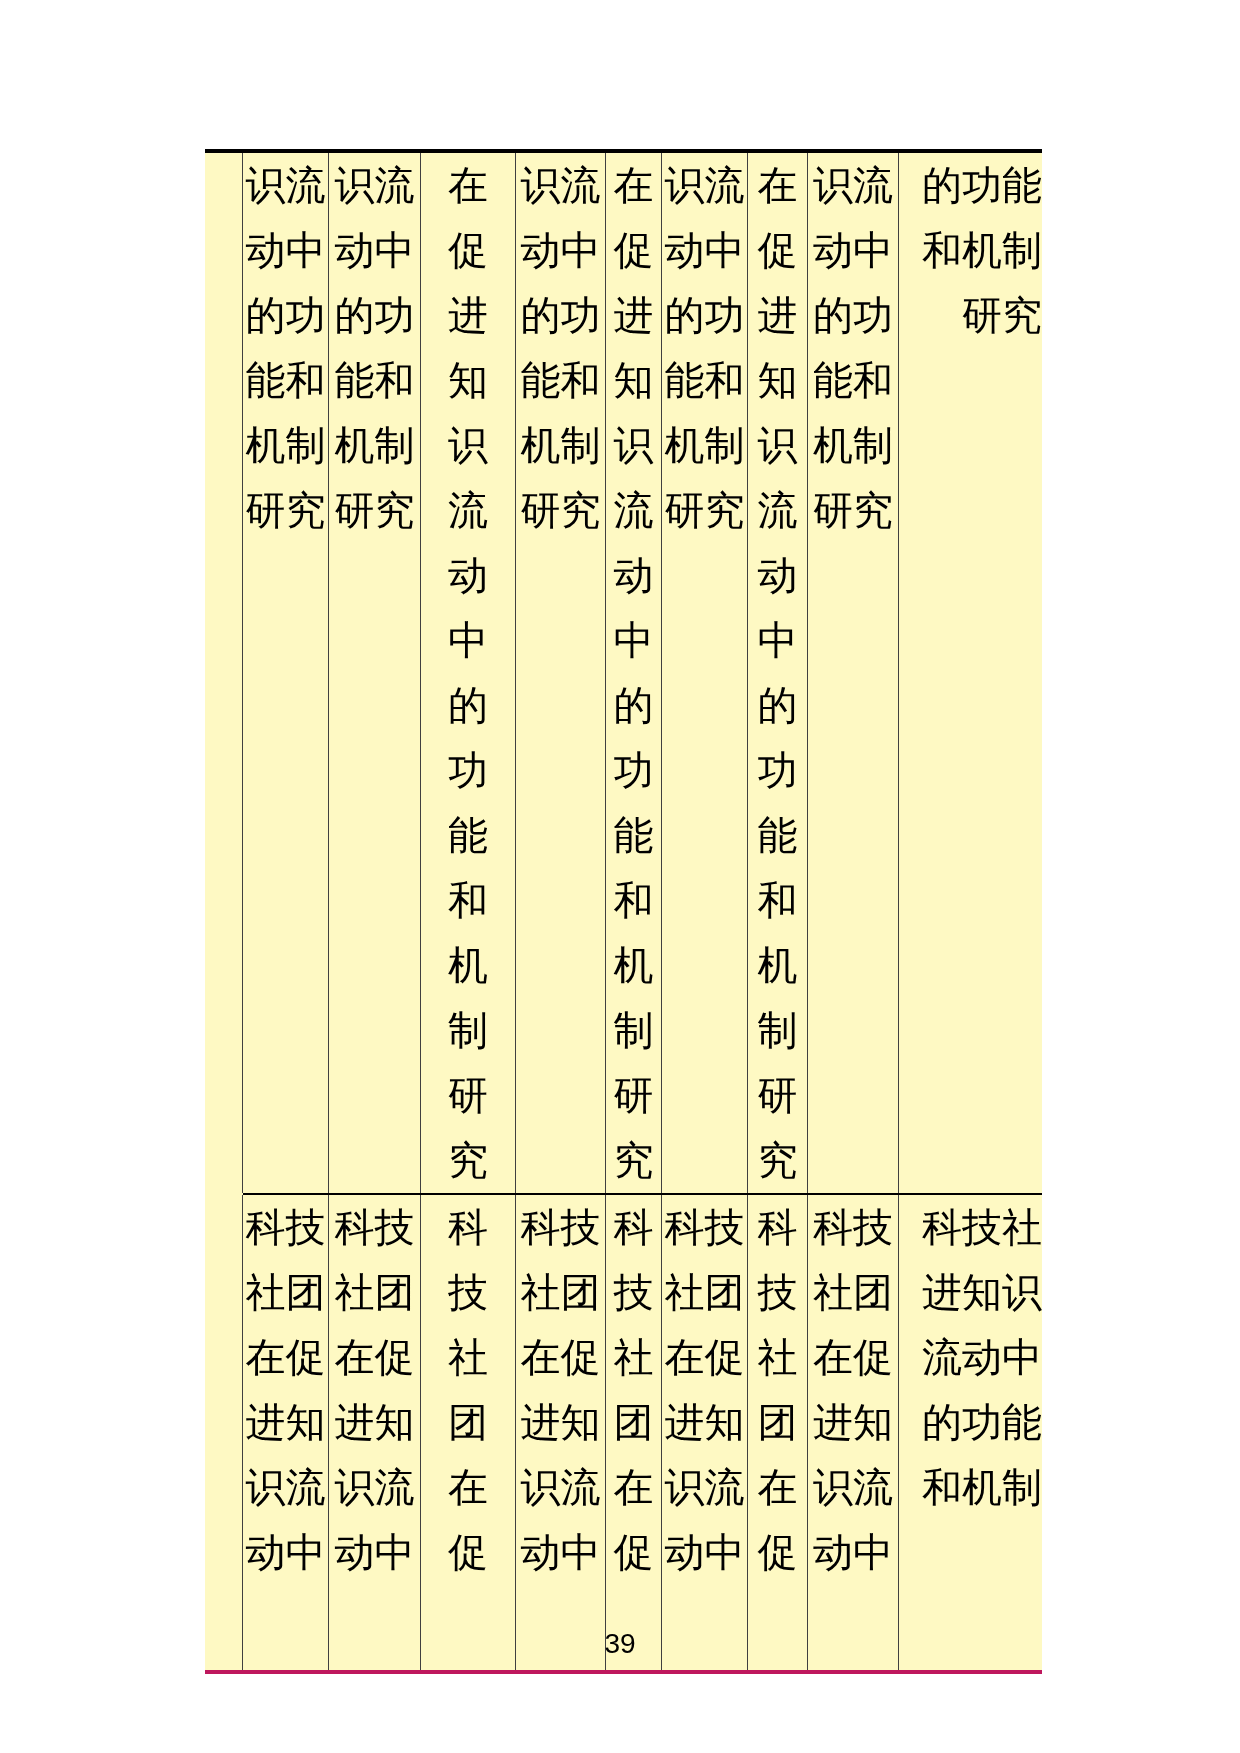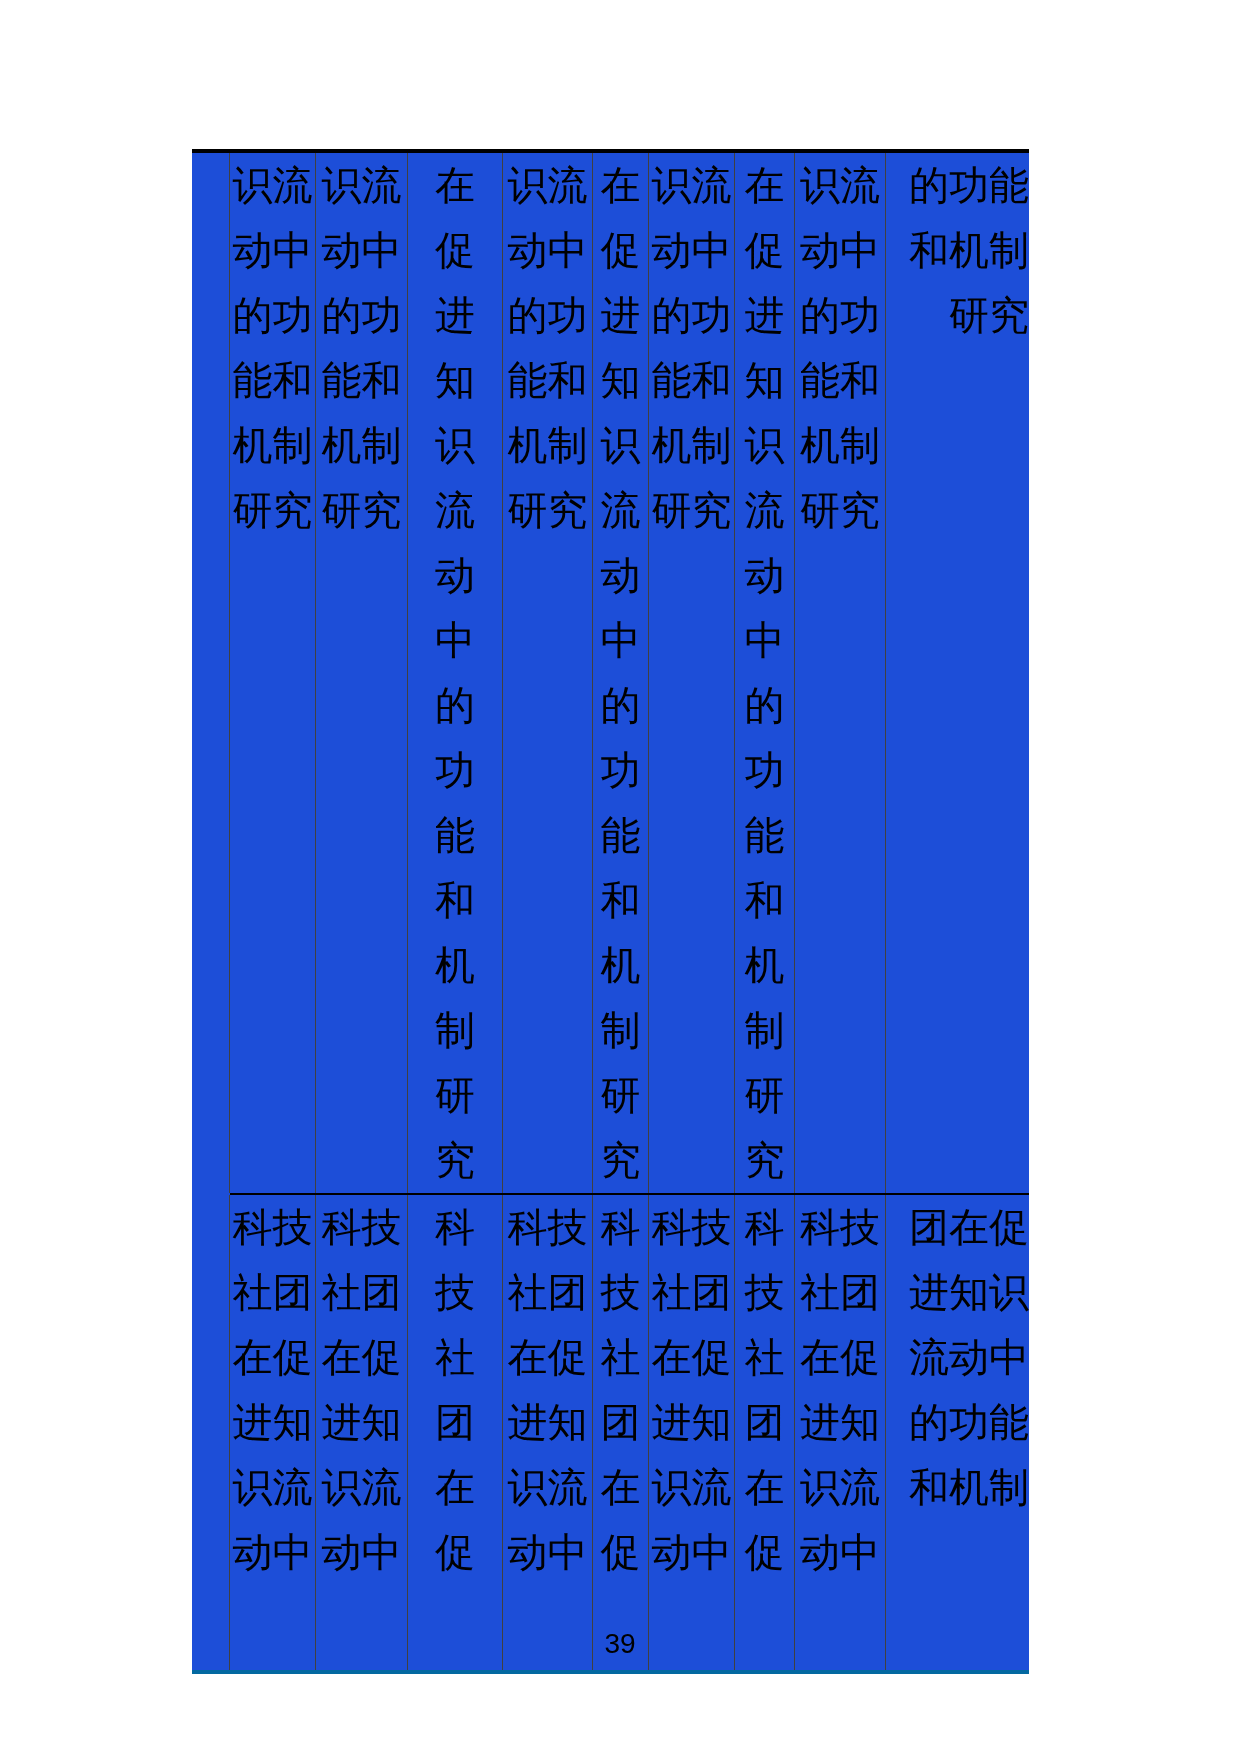"识流" .doc-table { background: #1d4ed8 -> #fef9c3; border-bottom: 4px solid #0369a1 -> 4px solid #be185d; left: 192px -> 205px }
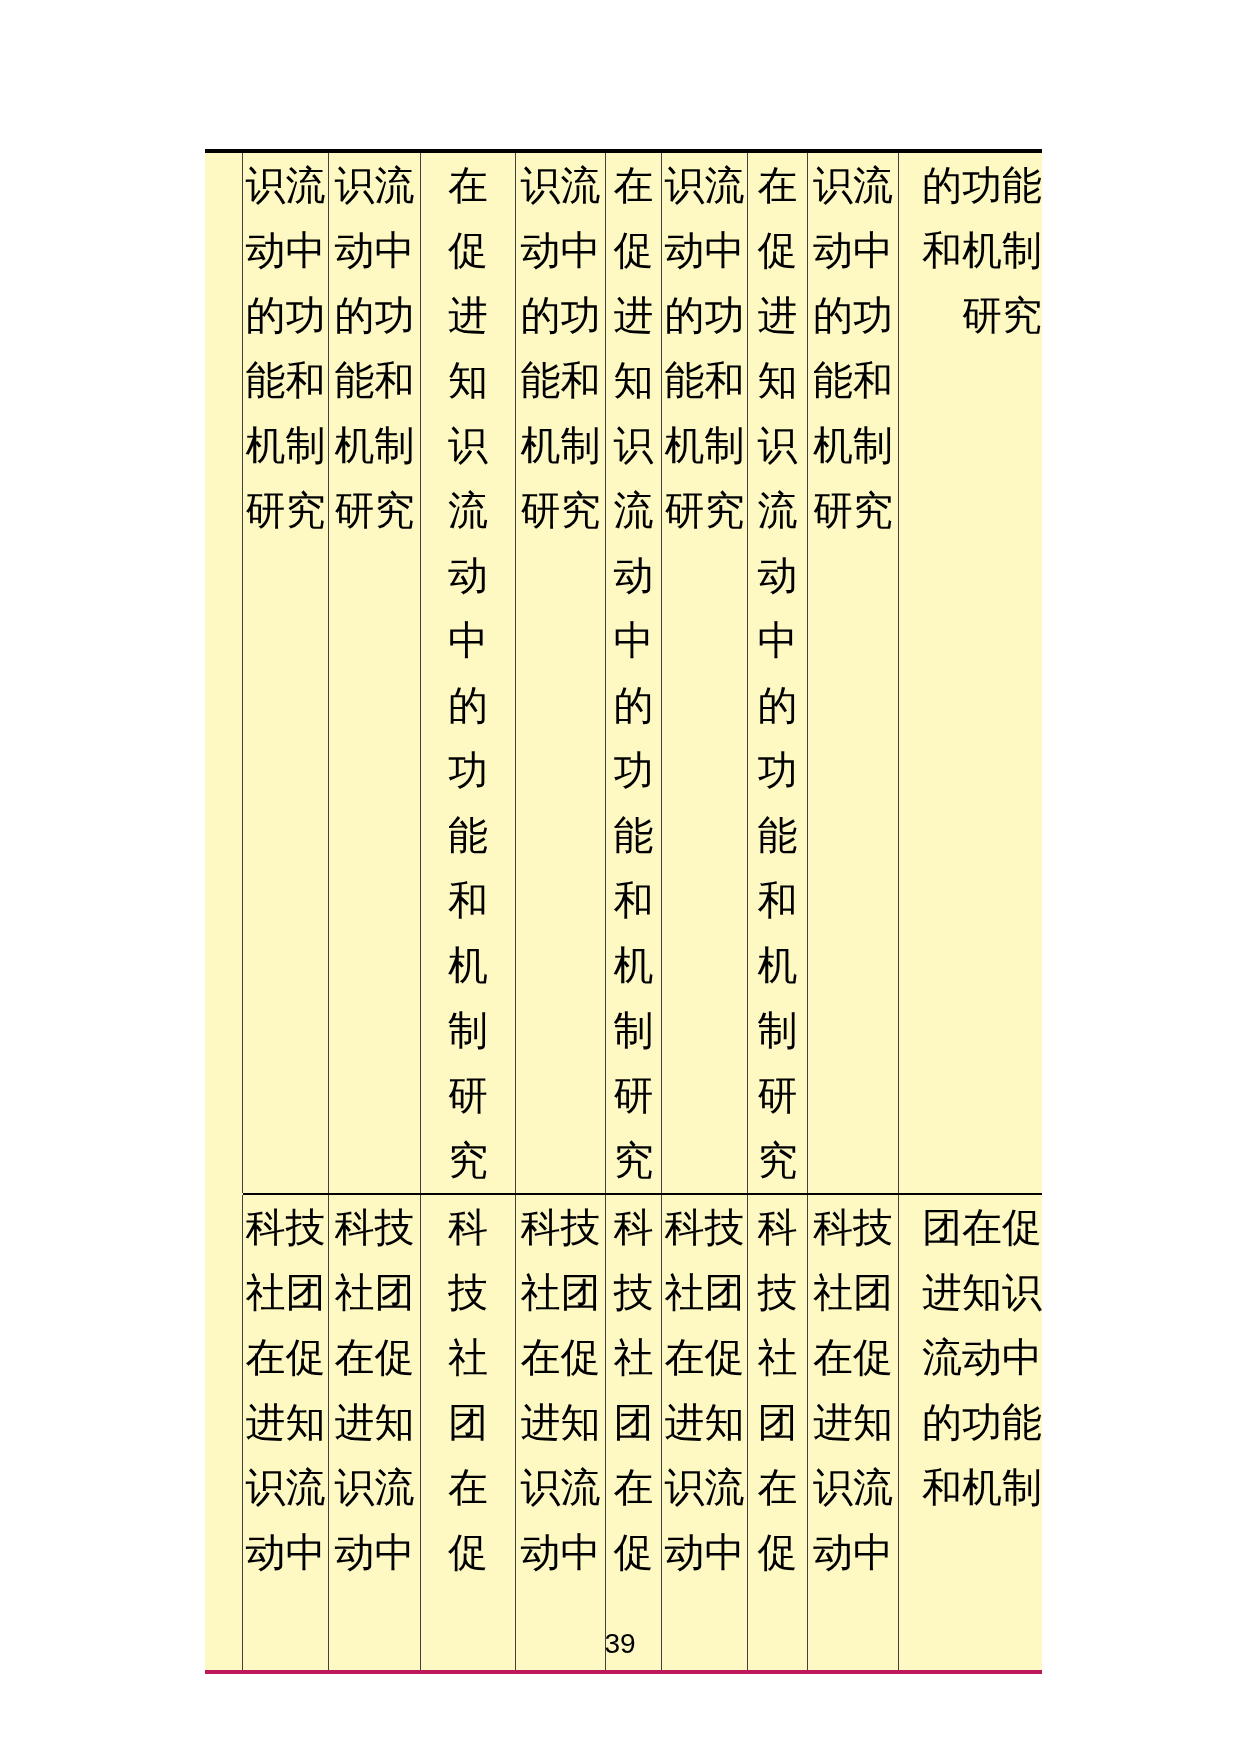"科技社" div.line { html: none -> <div>科技社</div> }
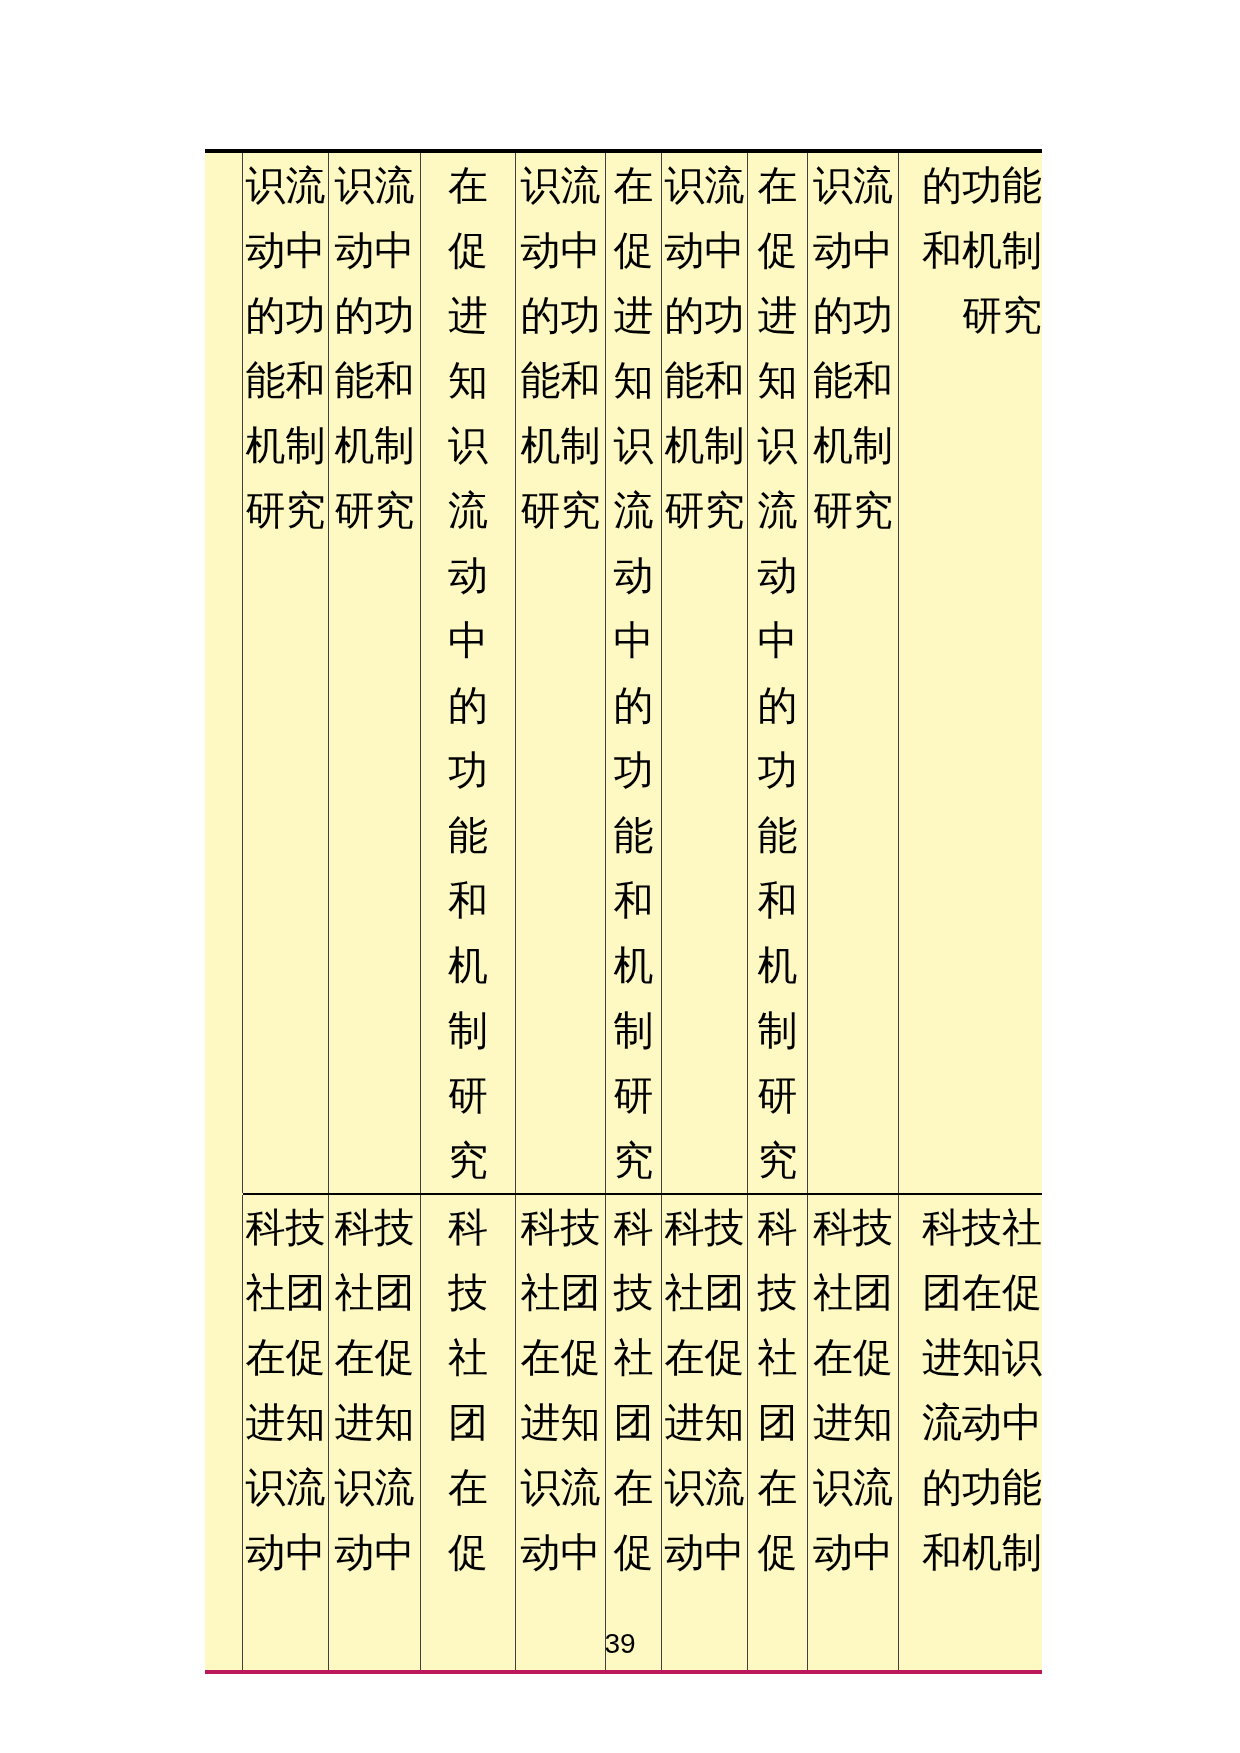"团在促" div.line { html: <div>团在促</div> -> none }
